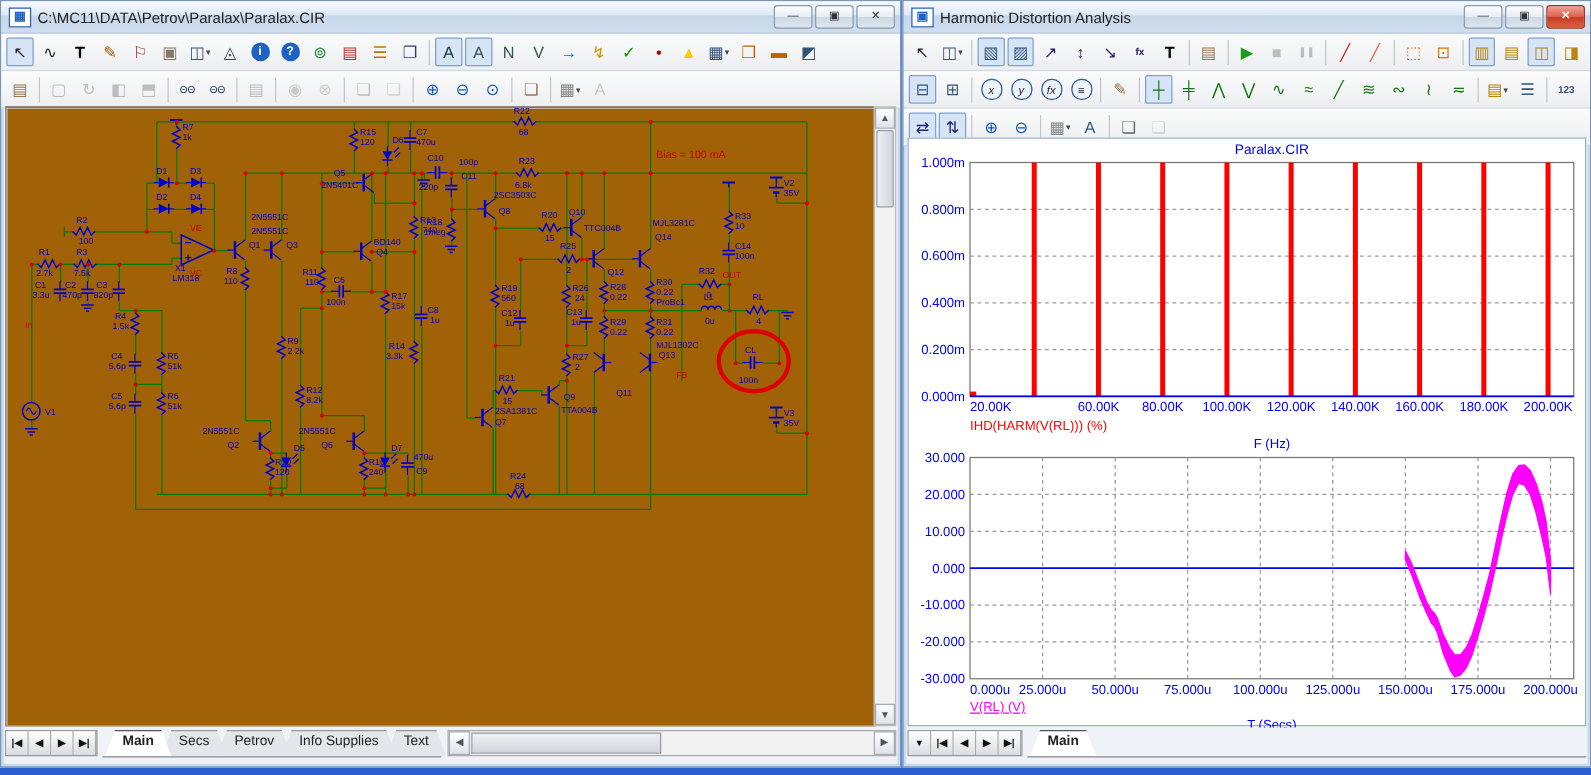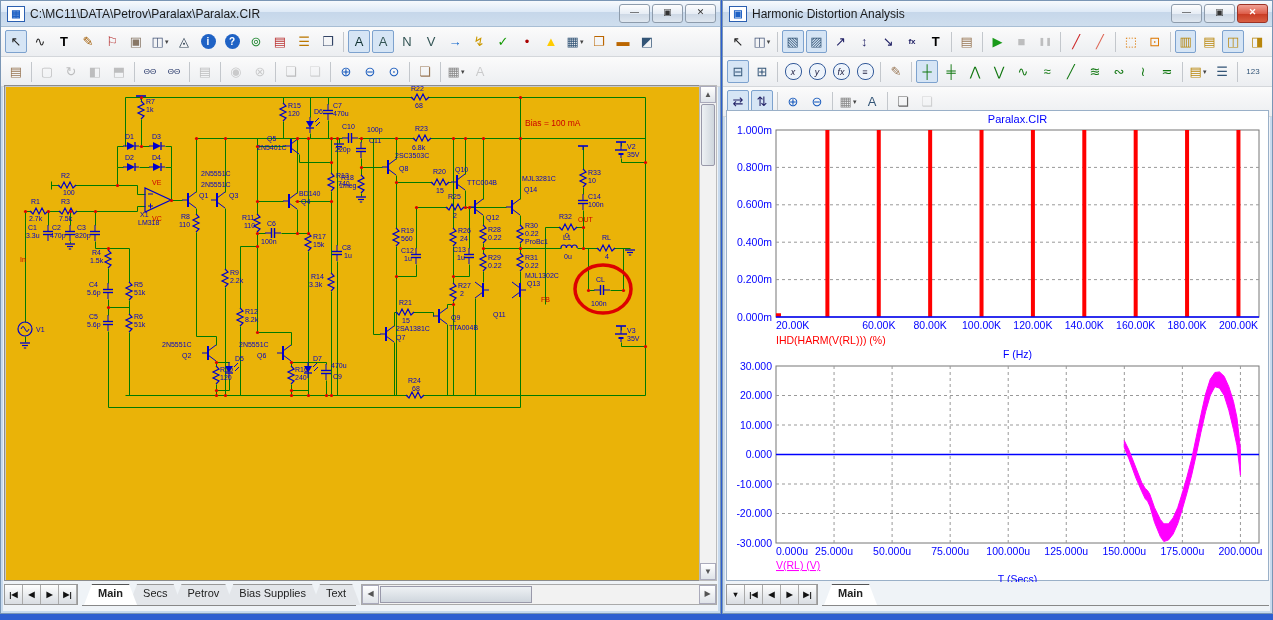"123" span { font-weight: normal -> bold }
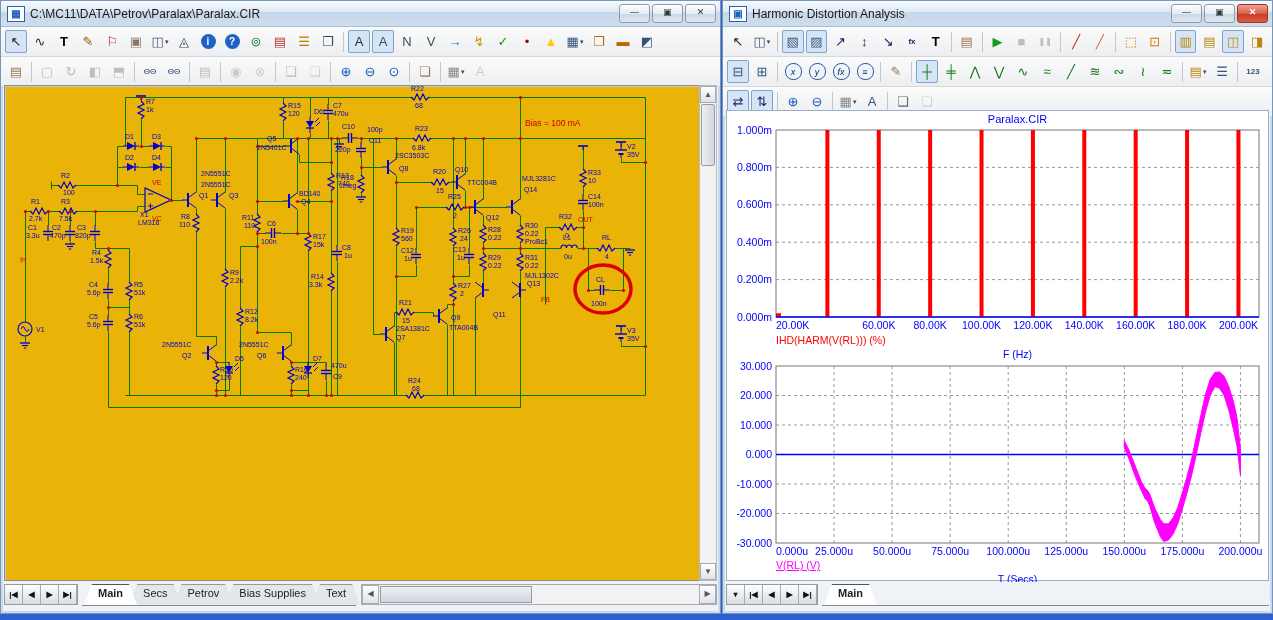"Bias = 100 mA" .canvas-wrap { background: #eab308 -> #a16207 }
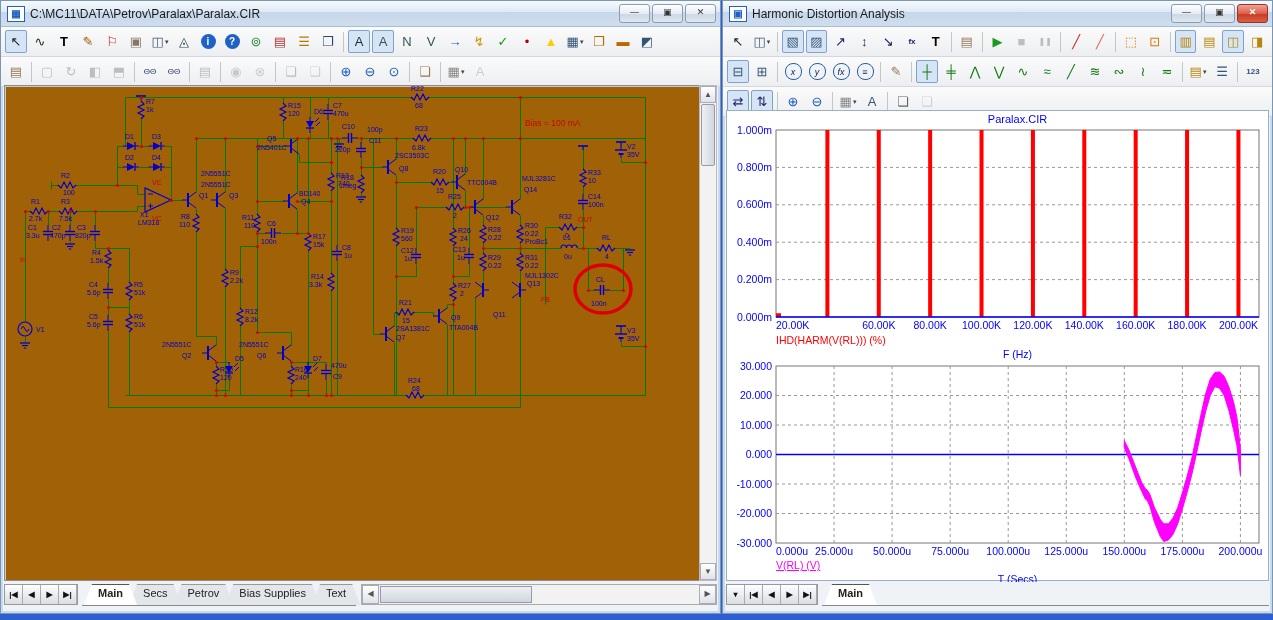"Bias Supplies" div.tab { text: Bias -> Info }
